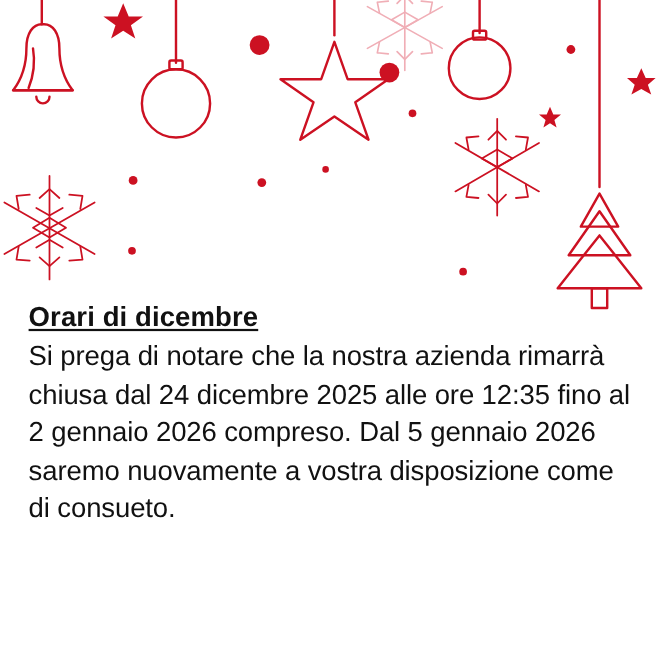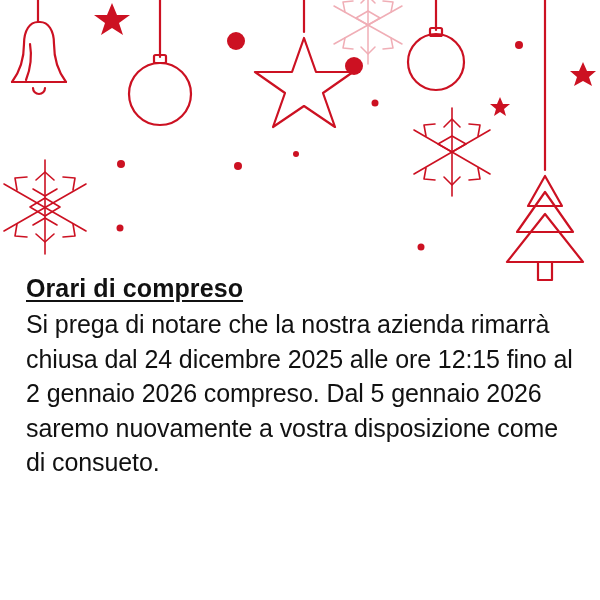"Orari di compreso" div { text: compreso -> dicembre }
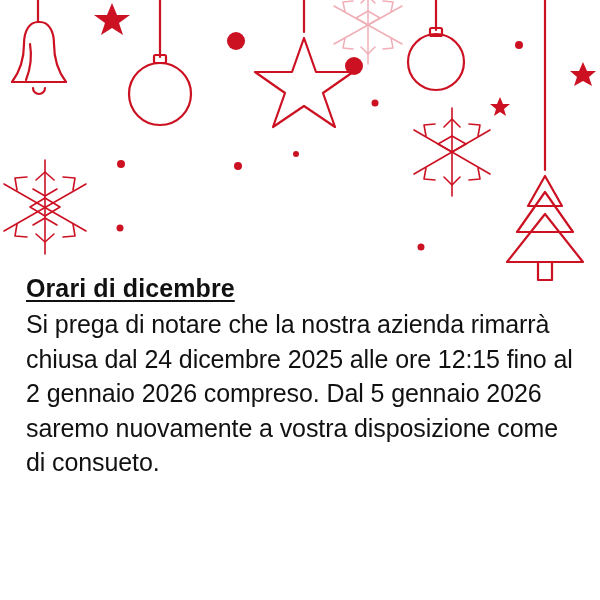"Si prega di notare che" p { text: 12:15 -> 12:35 }
